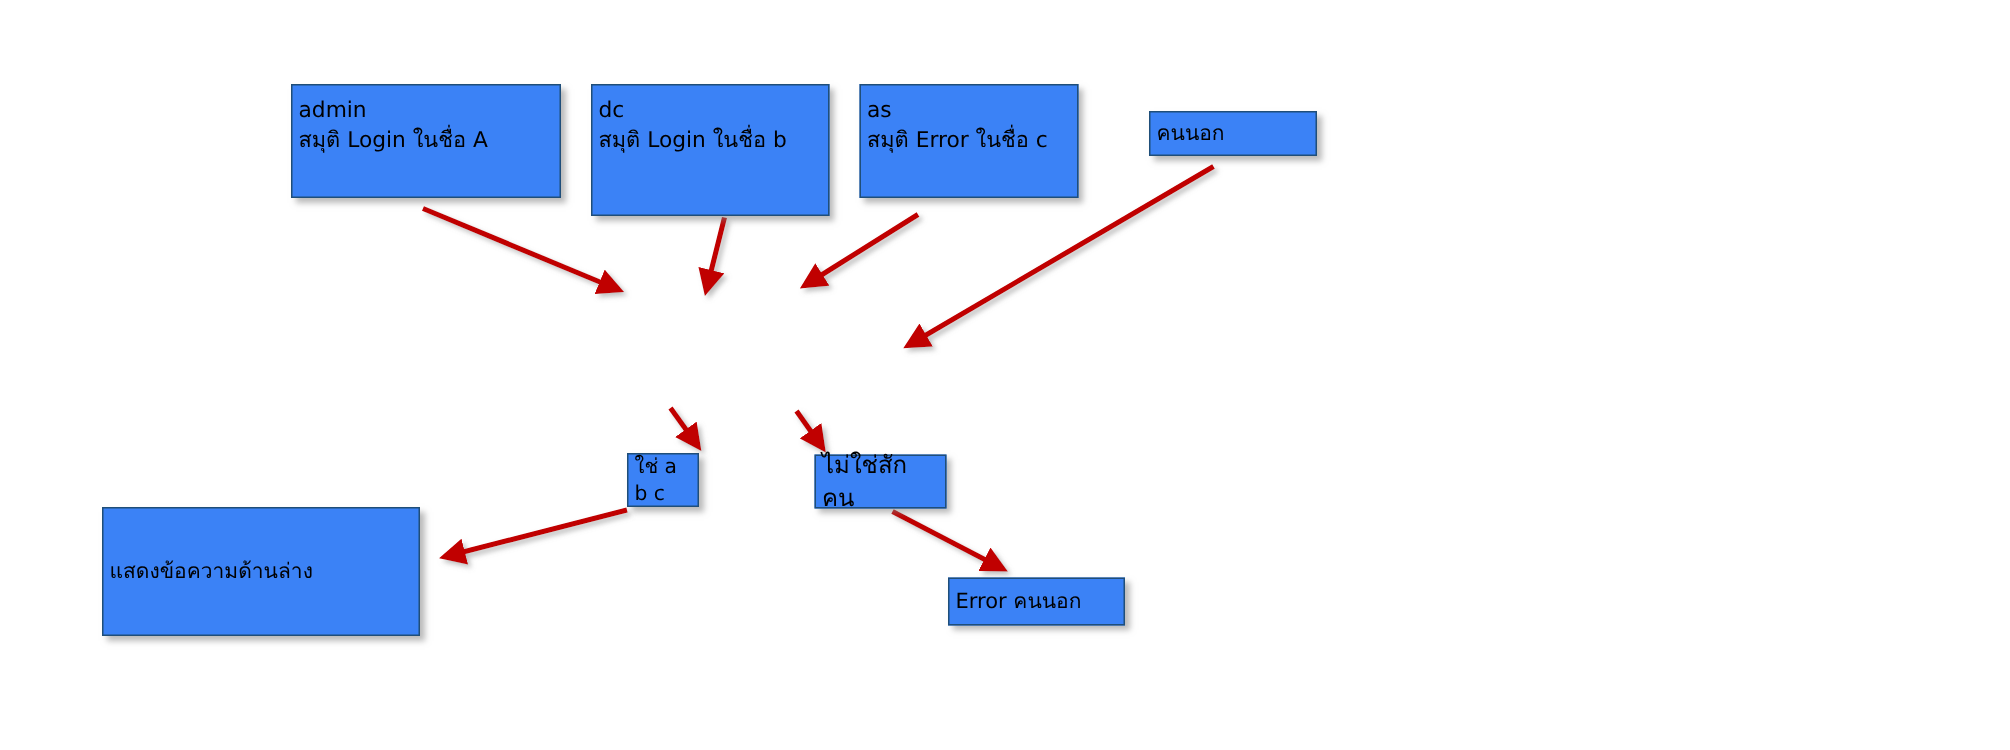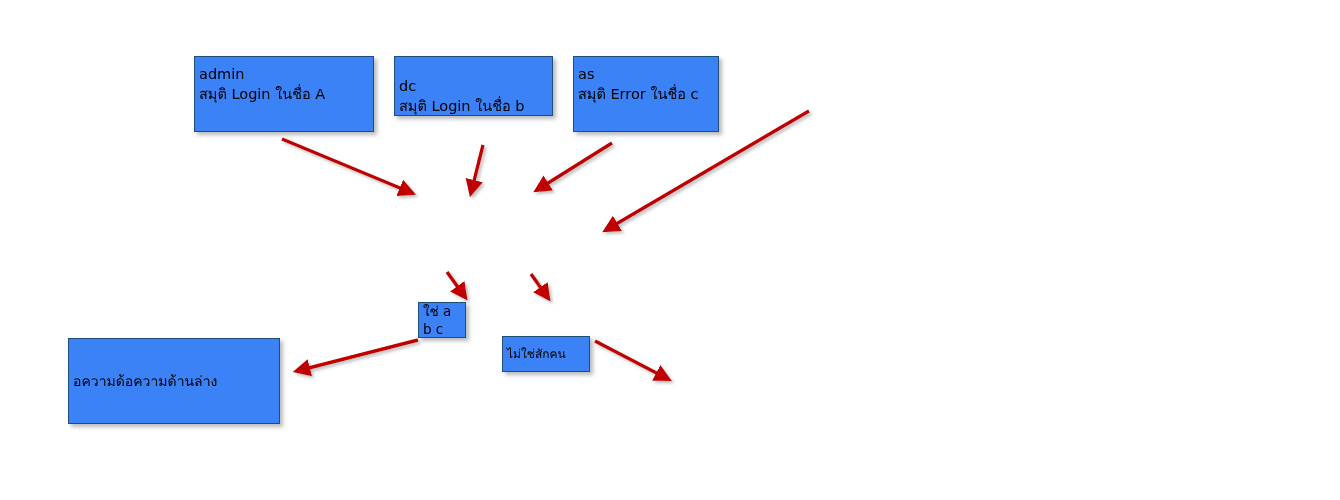"dc" #node-dc { height: 60px -> 88px; padding-top: 20px -> 8px }
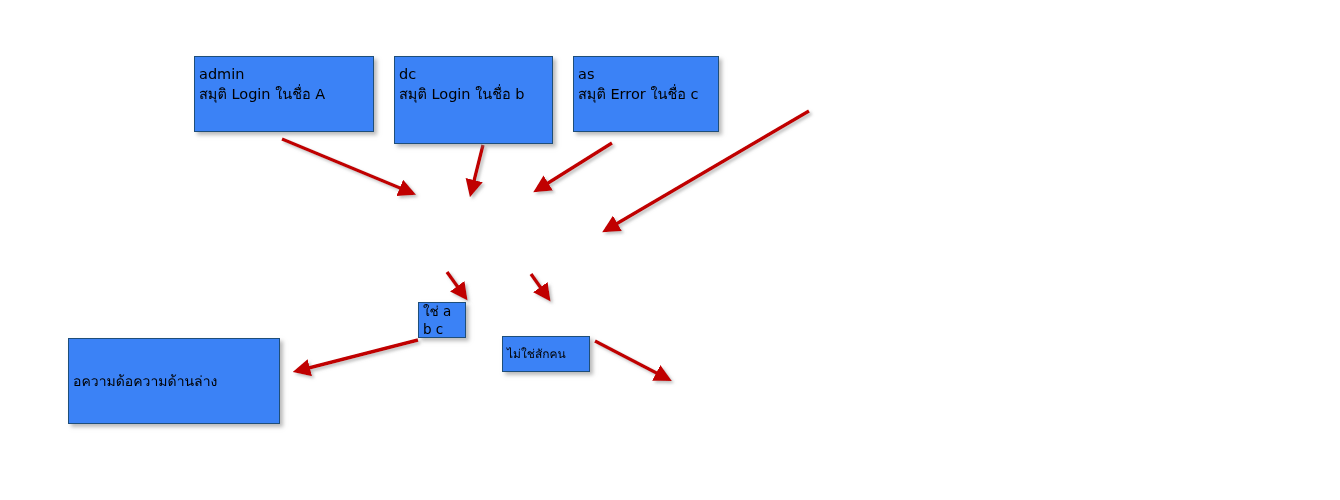"คนนอก" div.node { html: none -> <div> <span>คนนอก</span> </div> }
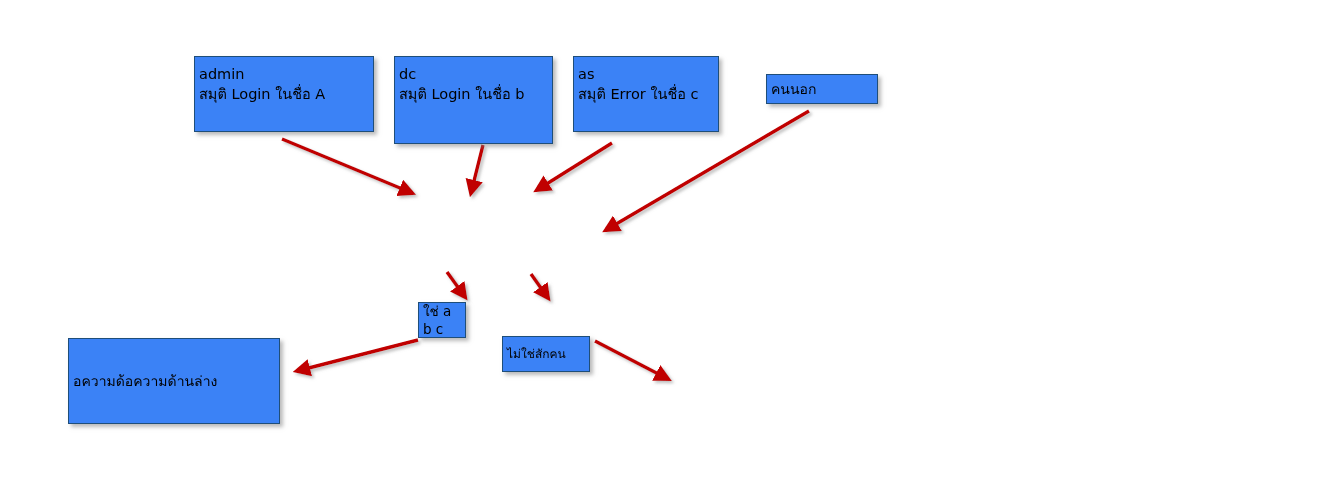"ไม่ใช่สักคน" #node-no { font-size: 12px -> 16px; left: 502px -> 543px; margin-top: 33px -> none }
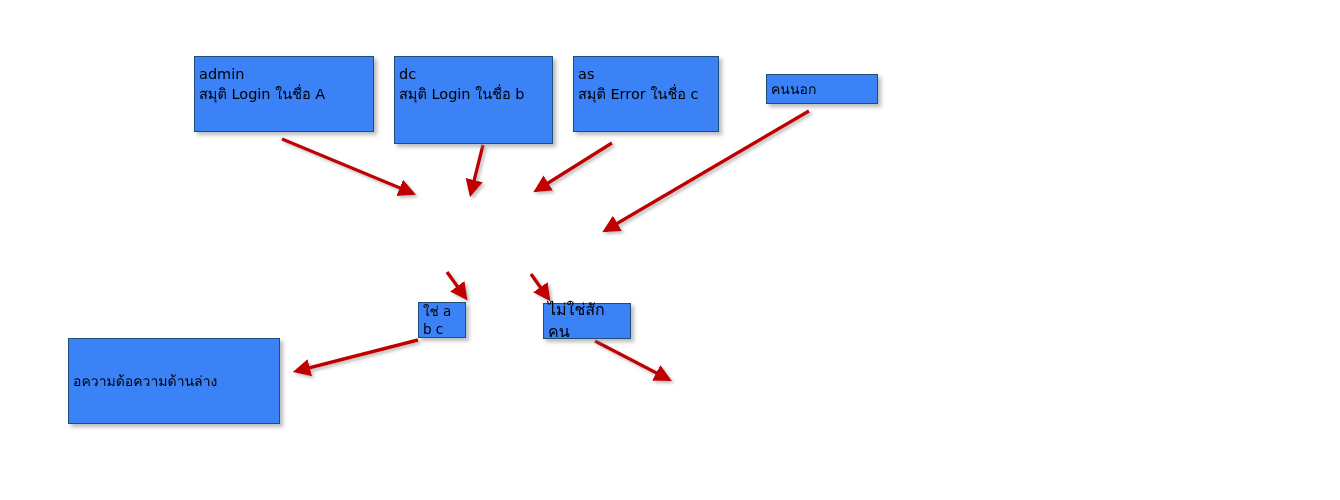"อความด้อความด้านล่าง" span.label { text: อความด้อความด้านล่าง -> แสดงข้อความด้านล่าง }
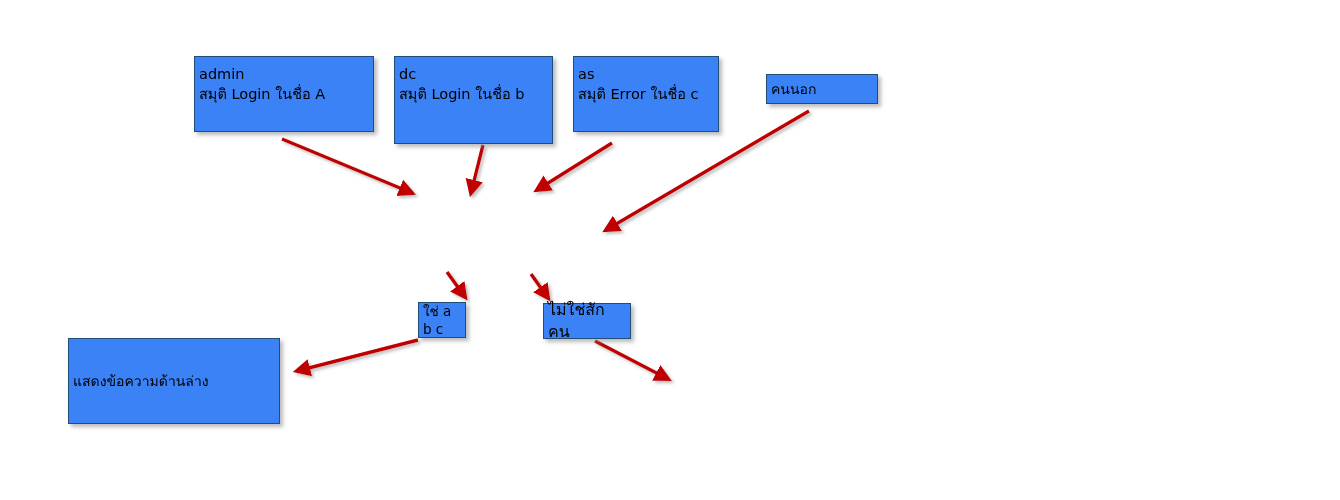"Error คนนอก" div.node { html: none -> <div> <span>Error คนนอก</span> </div> }
